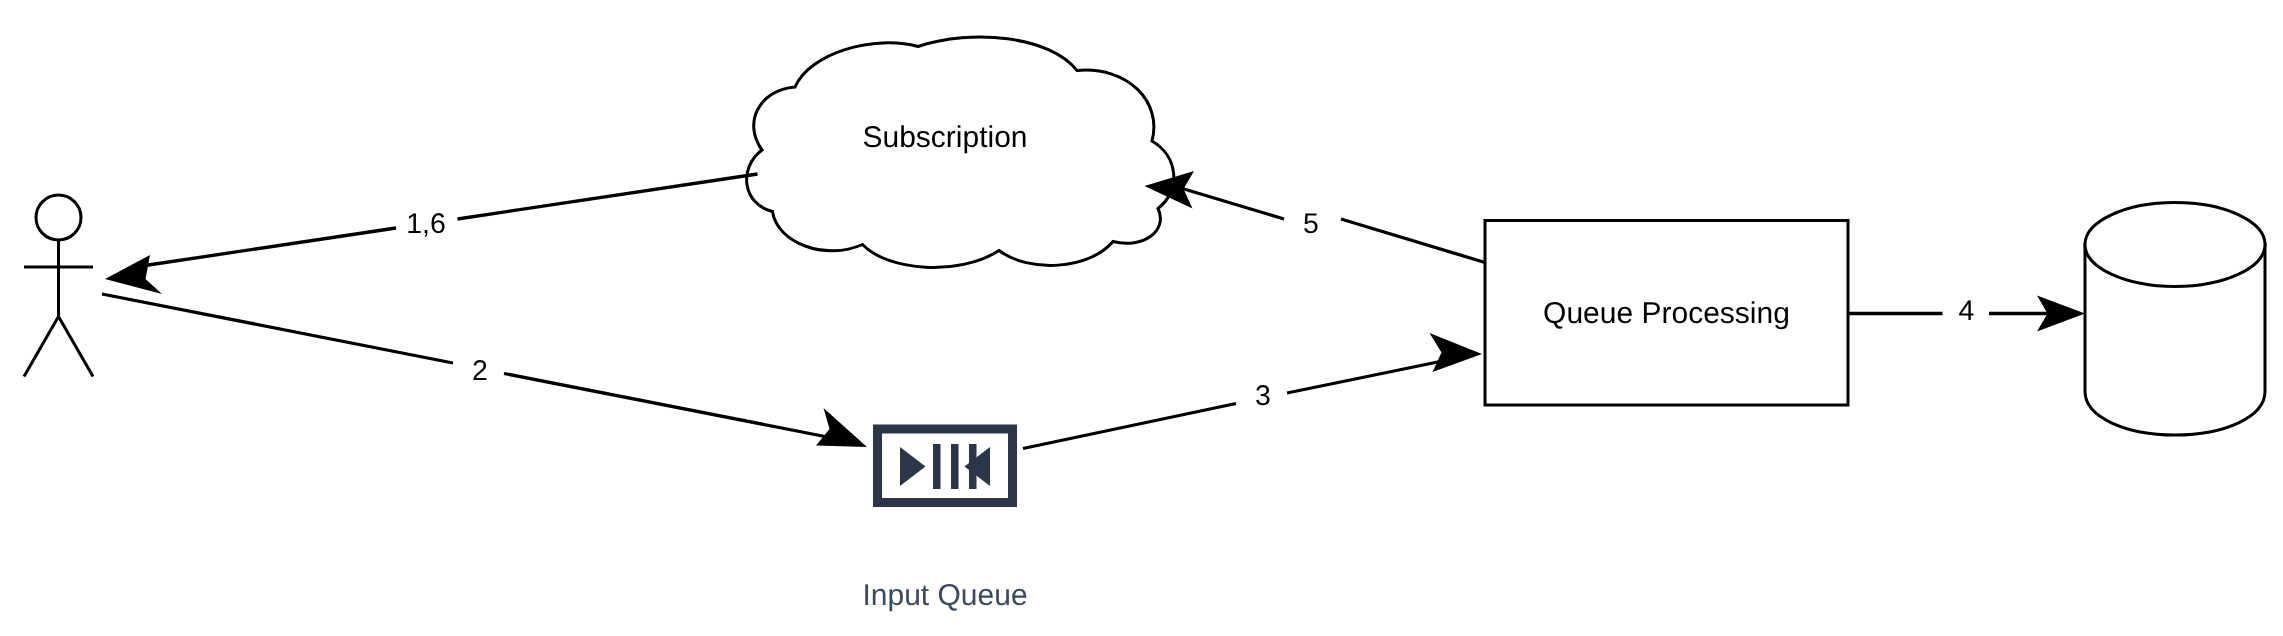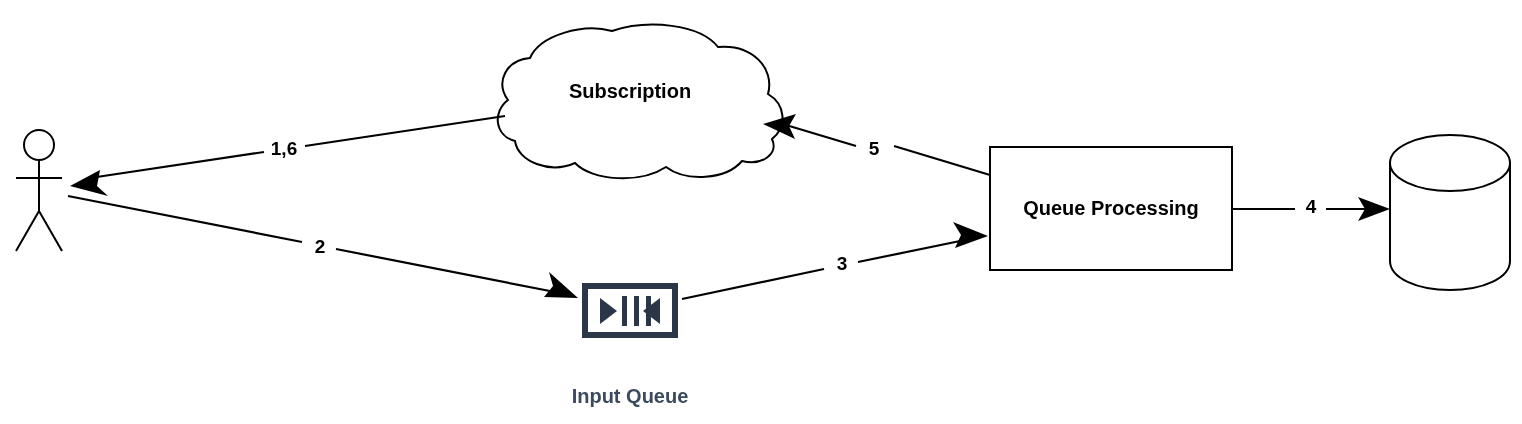"Subscription" #canvas { font-weight: bold -> none }
